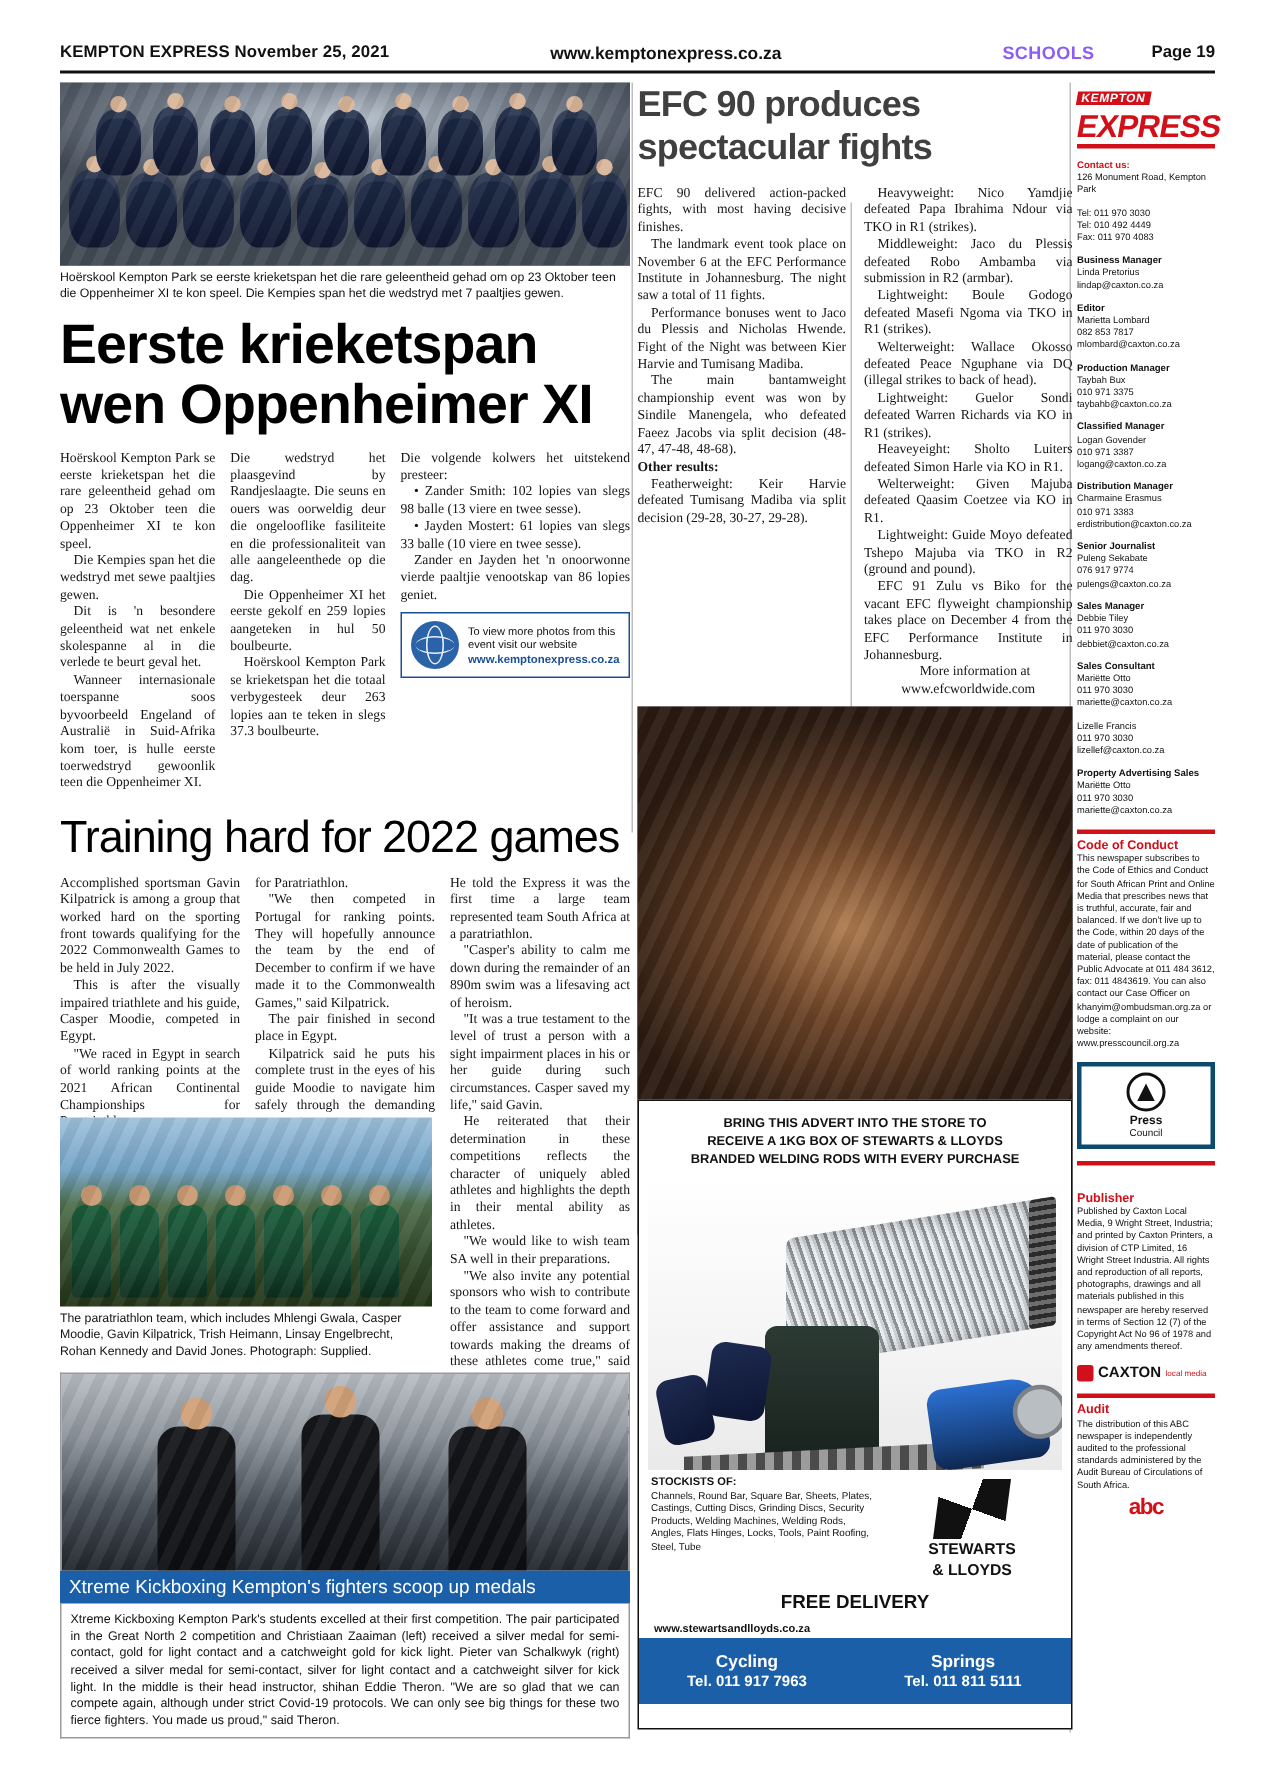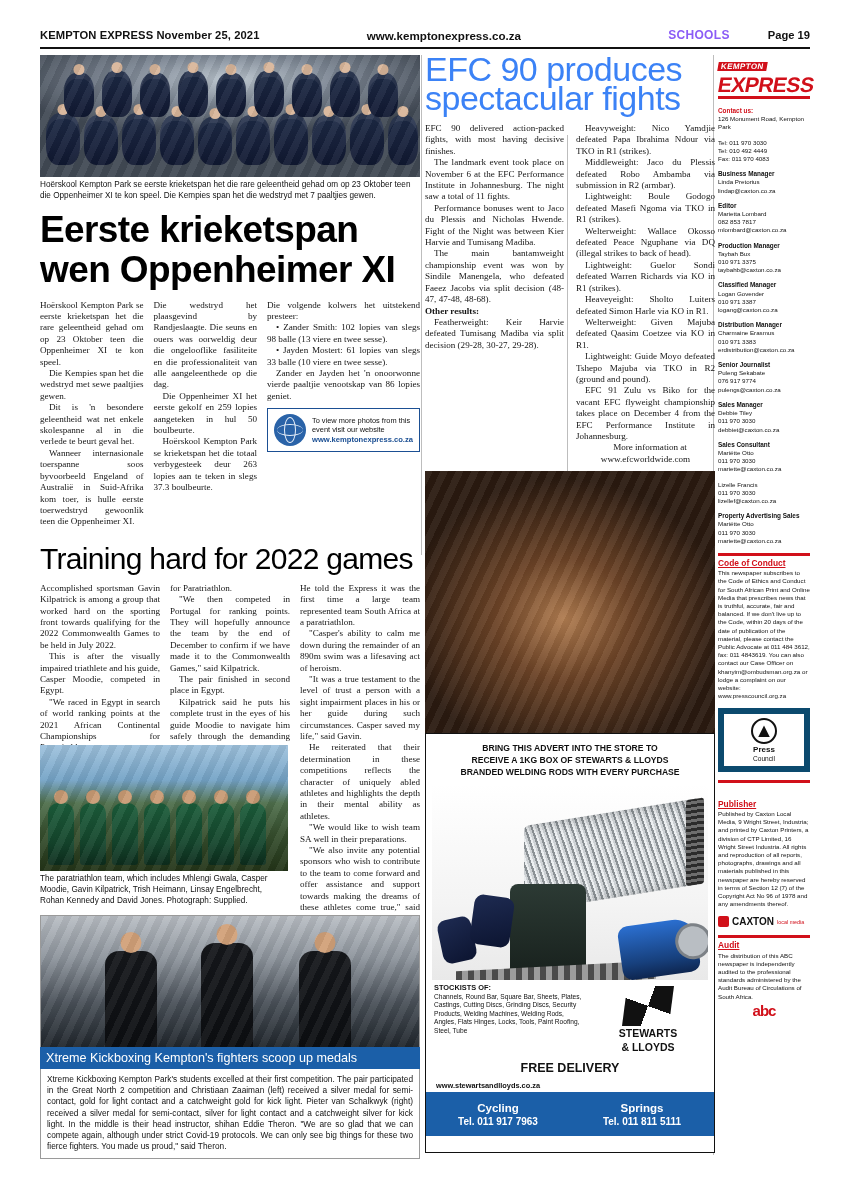"EFC 90 produces" .headline-light { color: #3b82f6 -> #404040; font-size: 34px -> 24px; font-weight: normal -> bold }
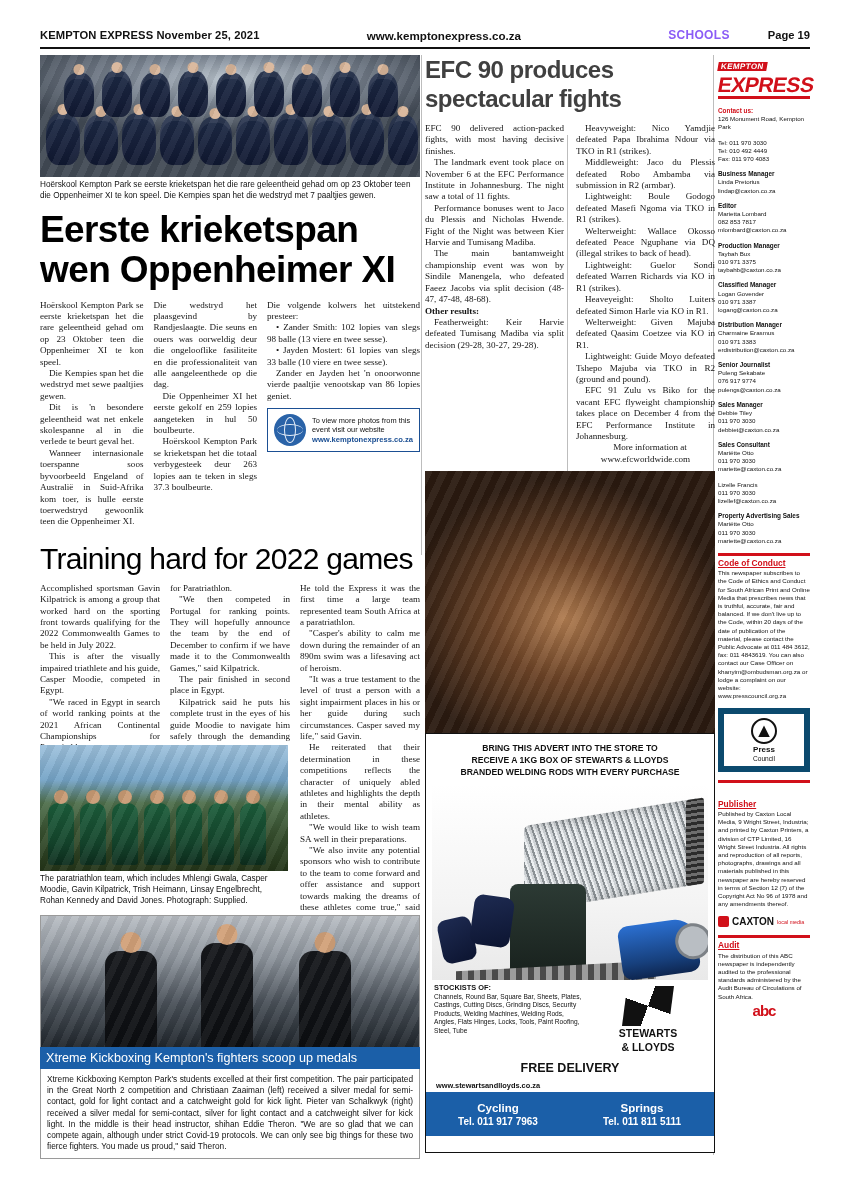"Code of Conduct" .sb-section-title { text-decoration: underline -> none }
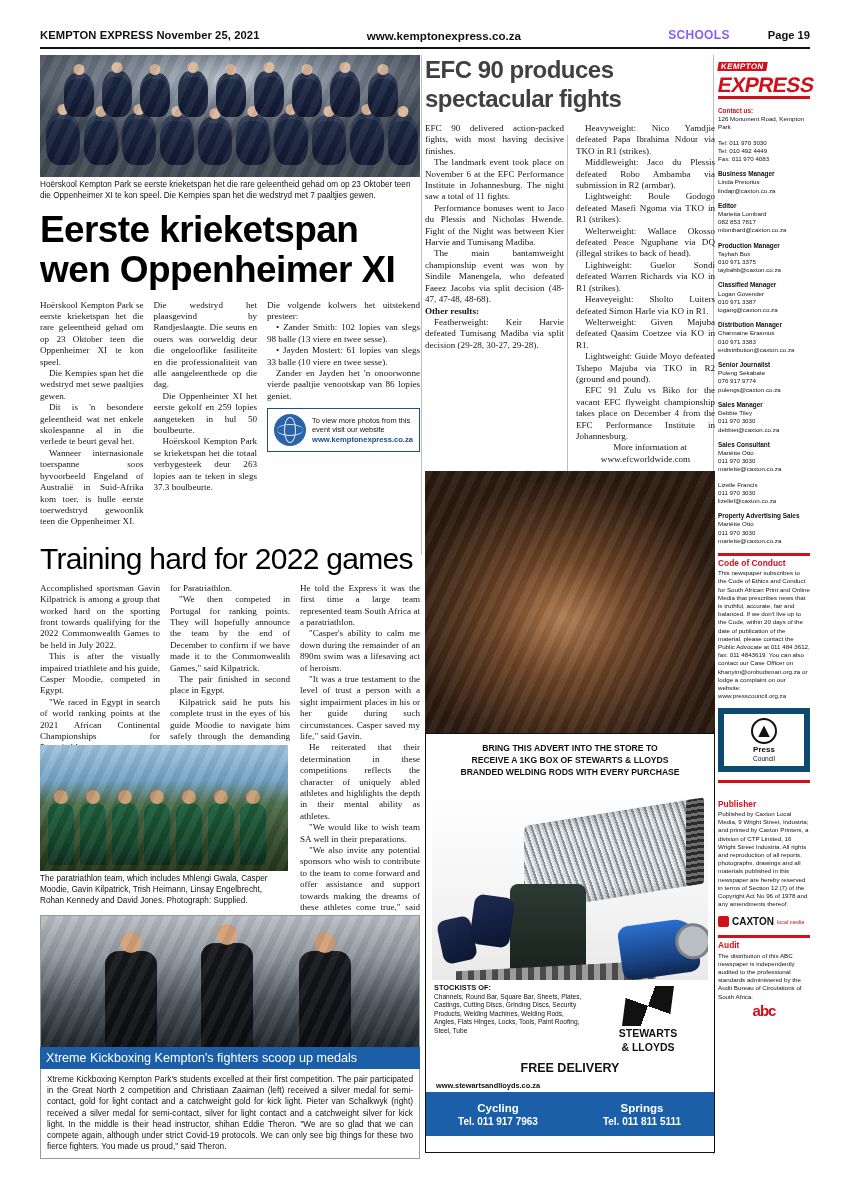"Press" .presscouncil { border: 6px solid #0c4a6e -> 3px solid #0c4a6e }
